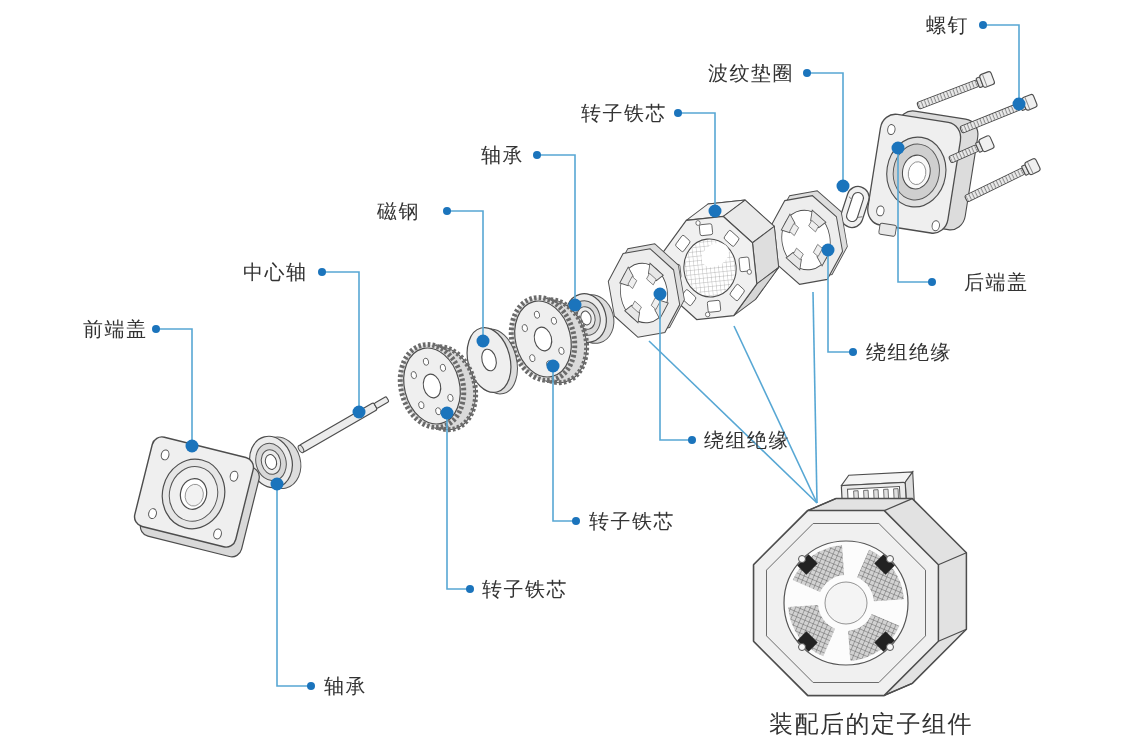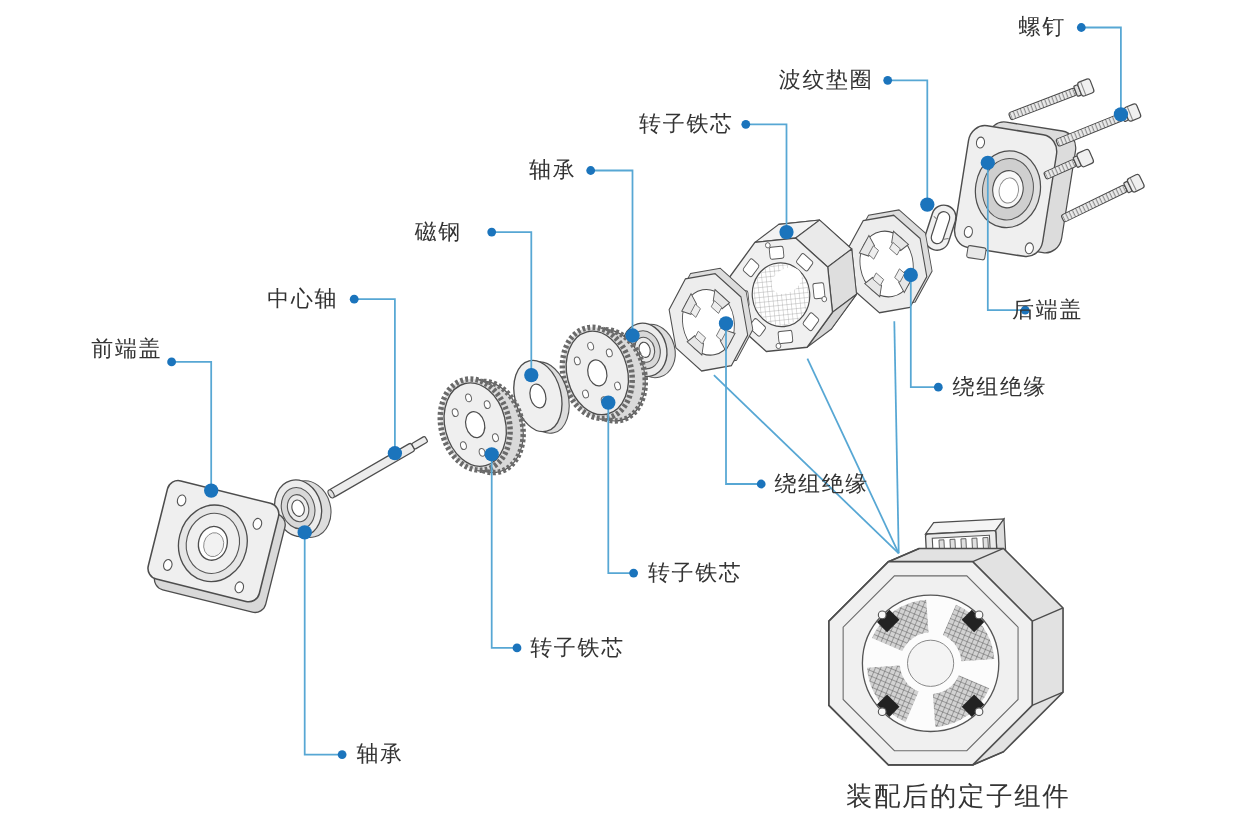"后端盖" div.lbl { left: 920px -> 964px }
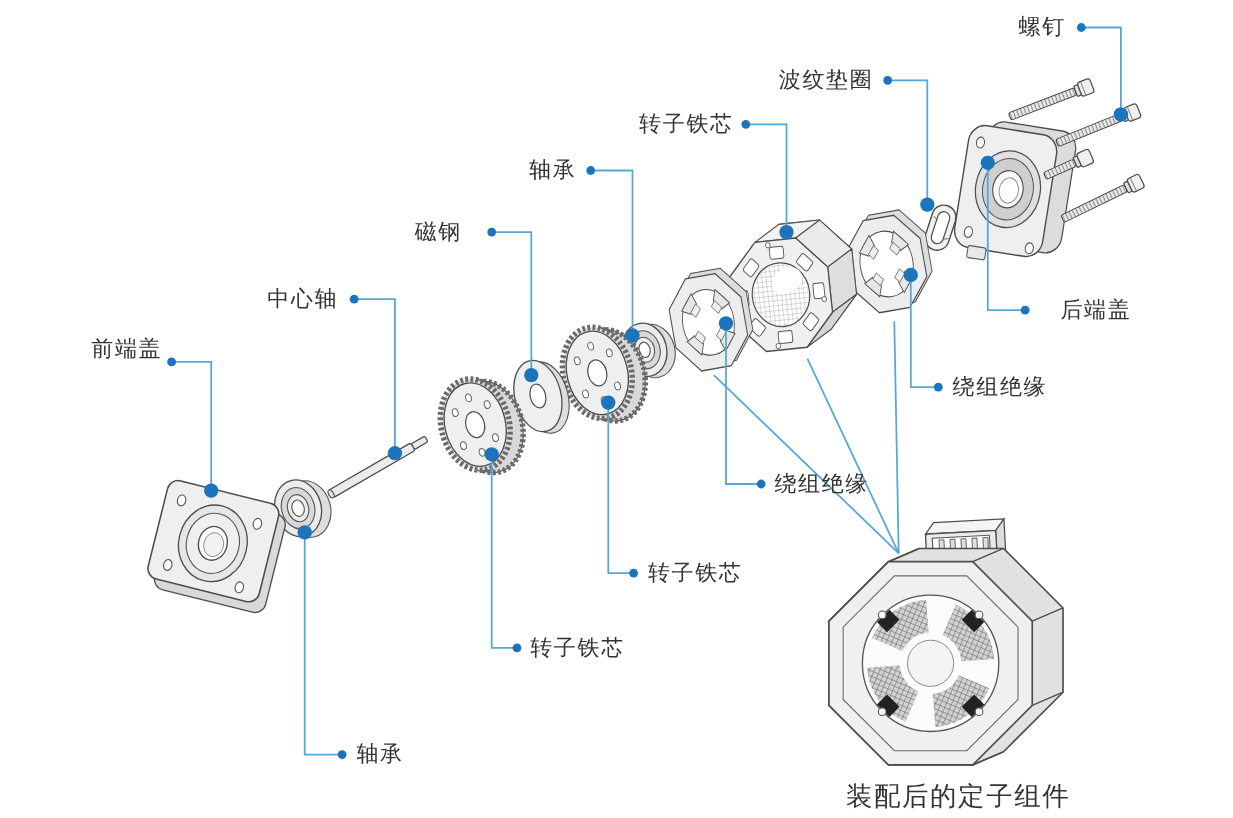"前端盖" div.lbl { top: 305px -> 316px }
